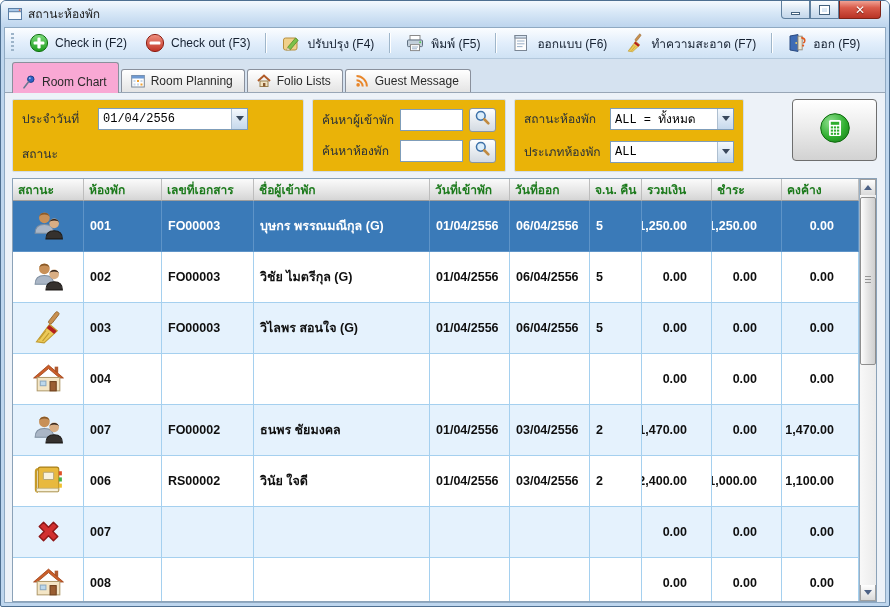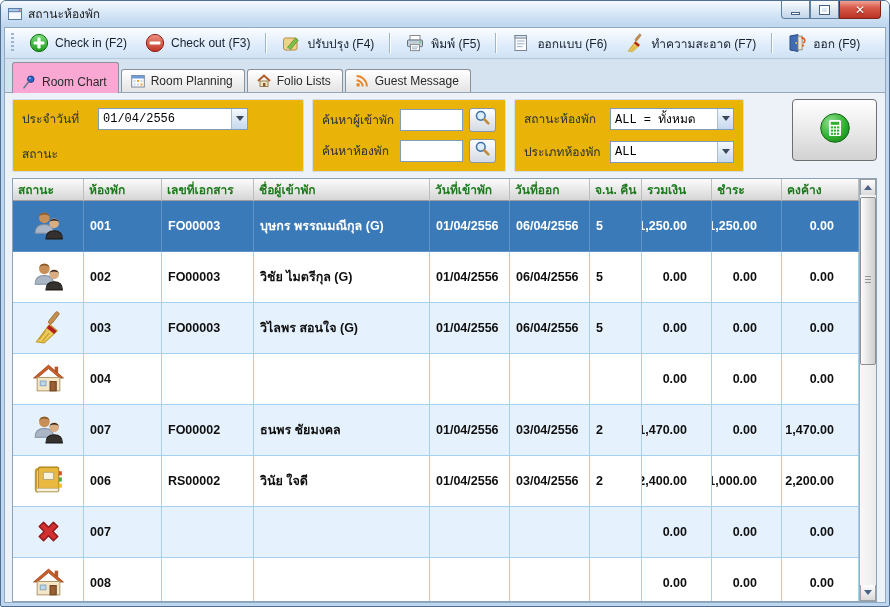"2,200.00" div.cell { text: 2,200.00 -> 1,100.00 }
